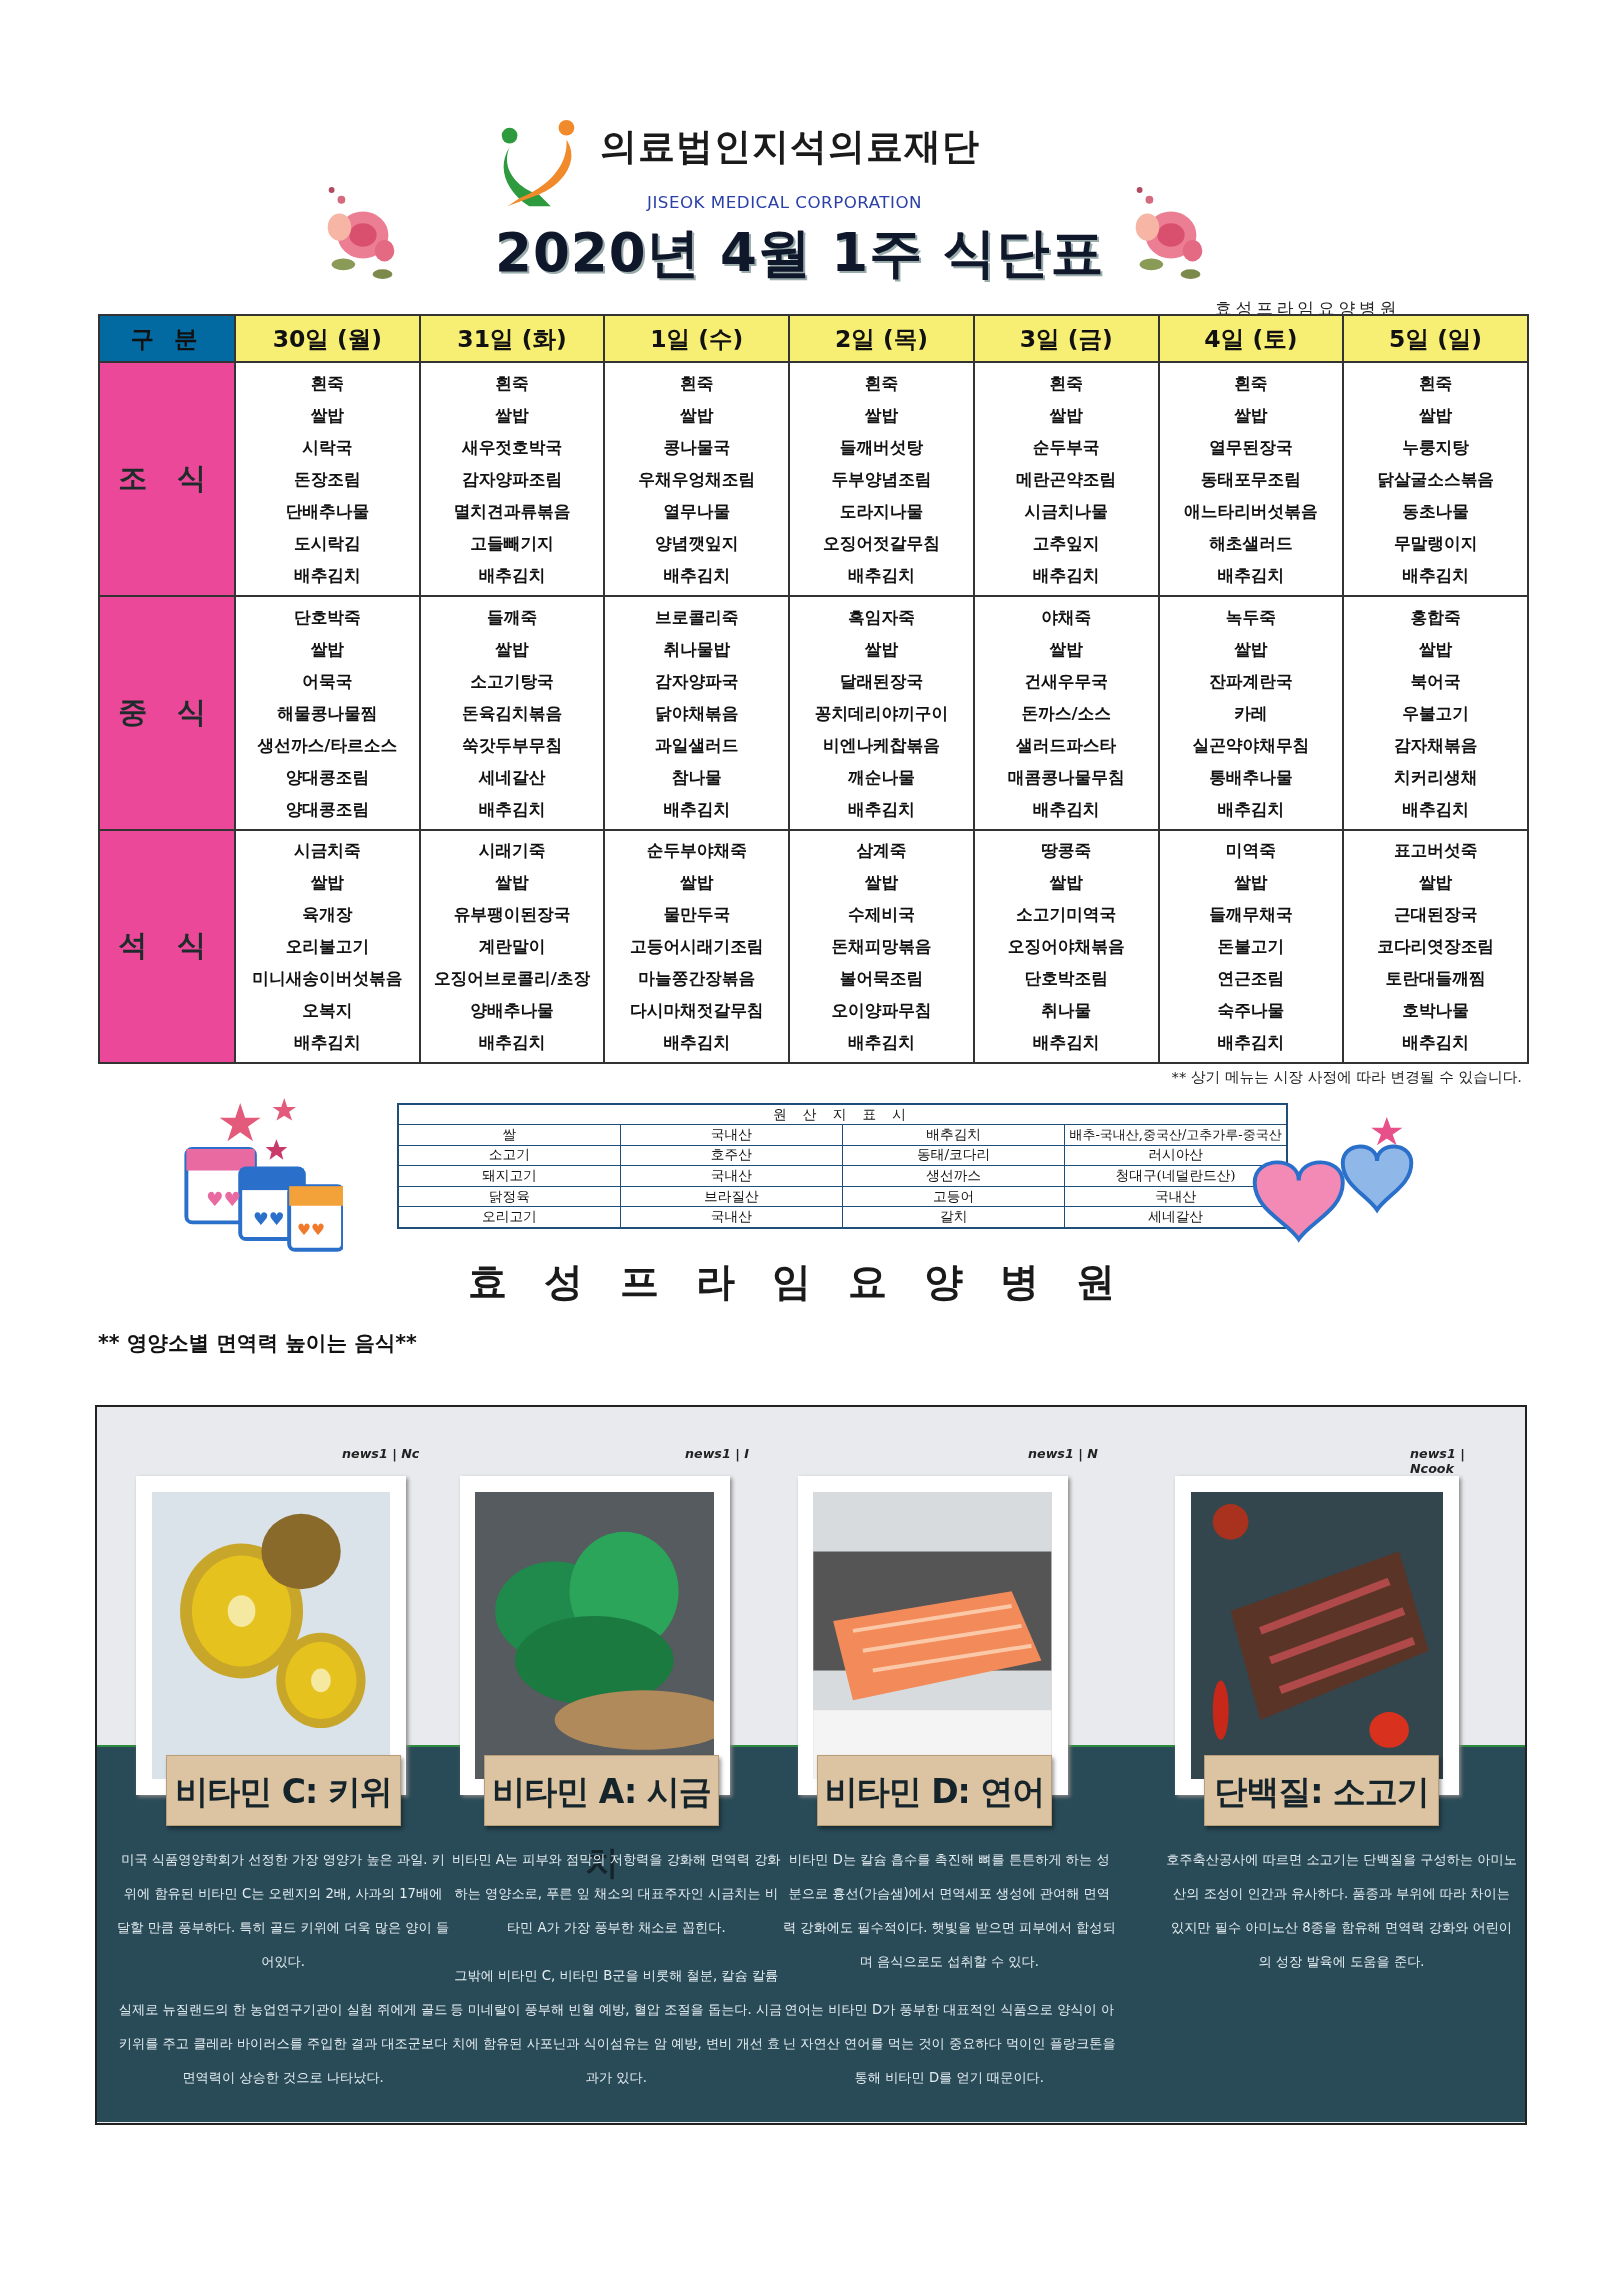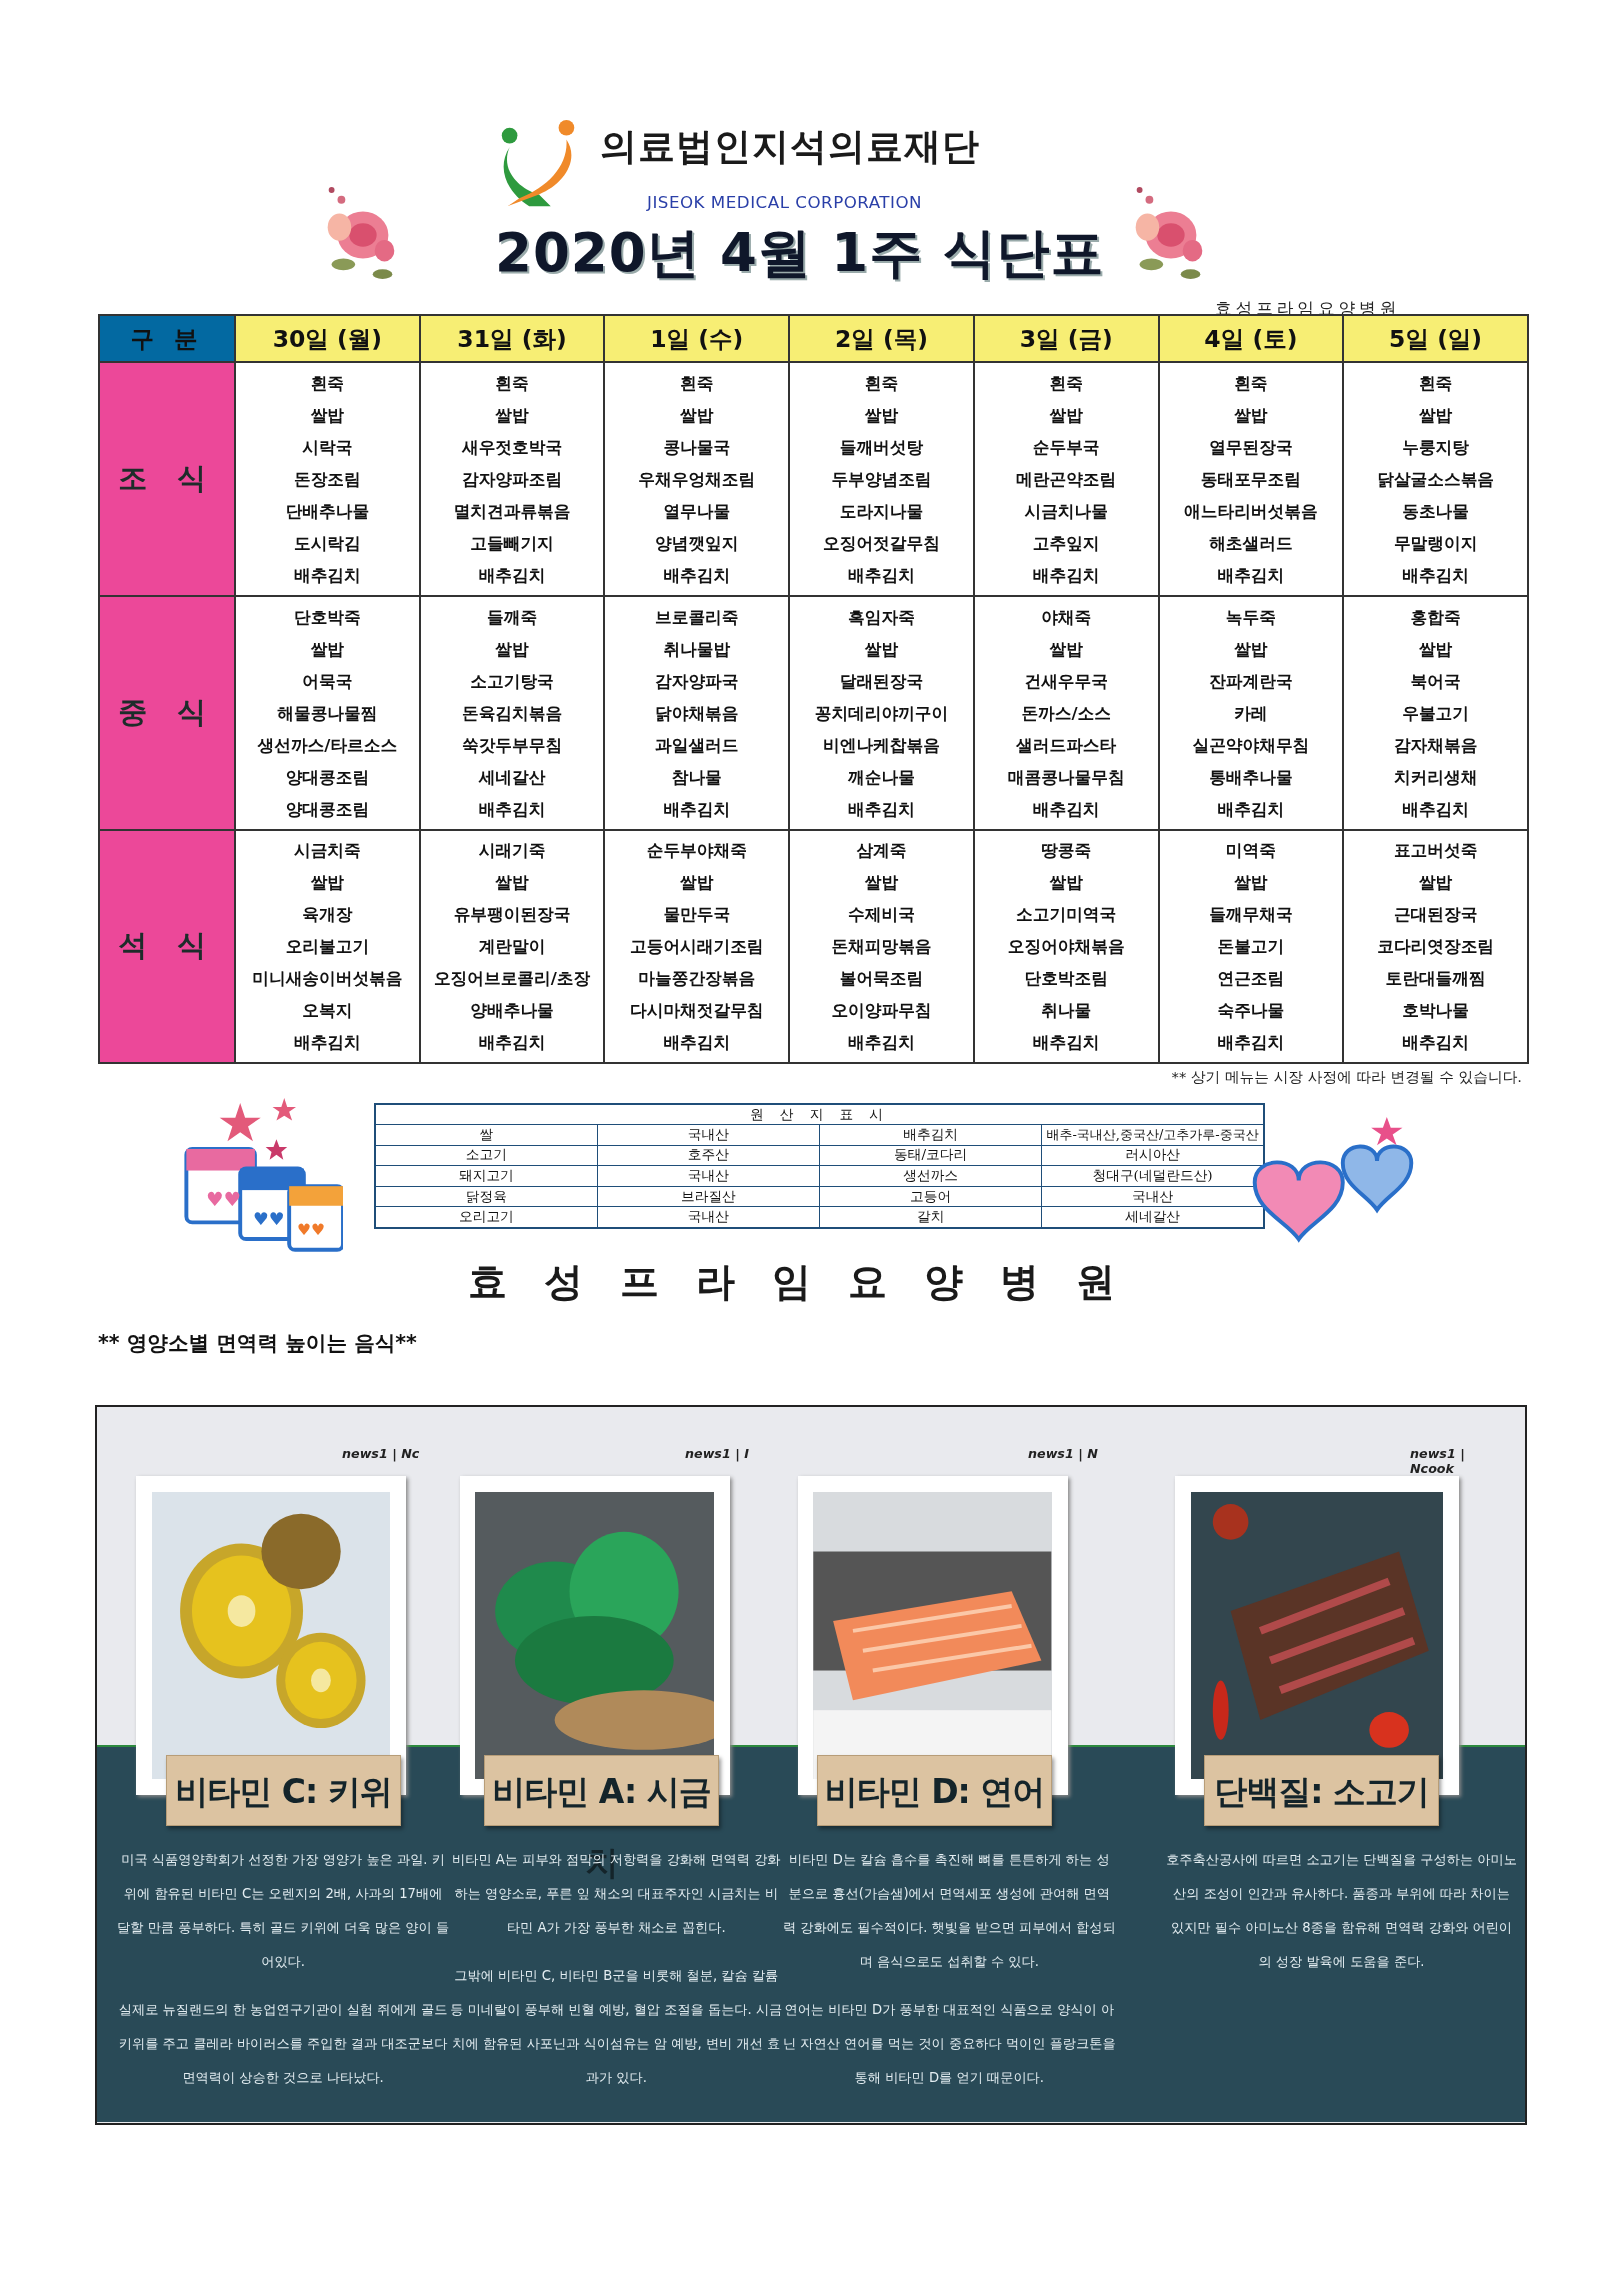"원 산 지 표 시" .origin { left: 374px -> 397px }
